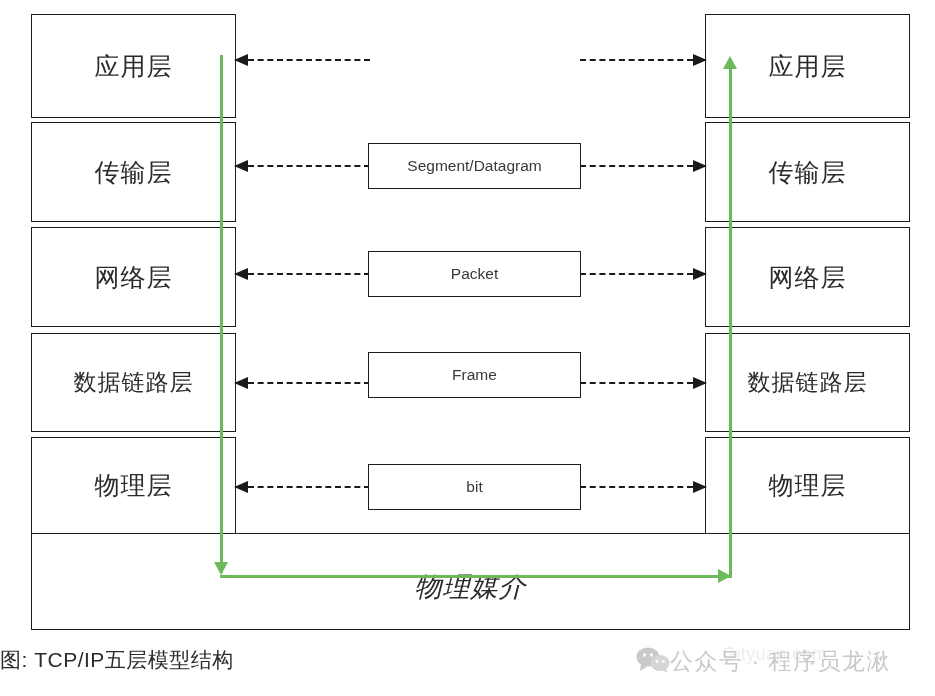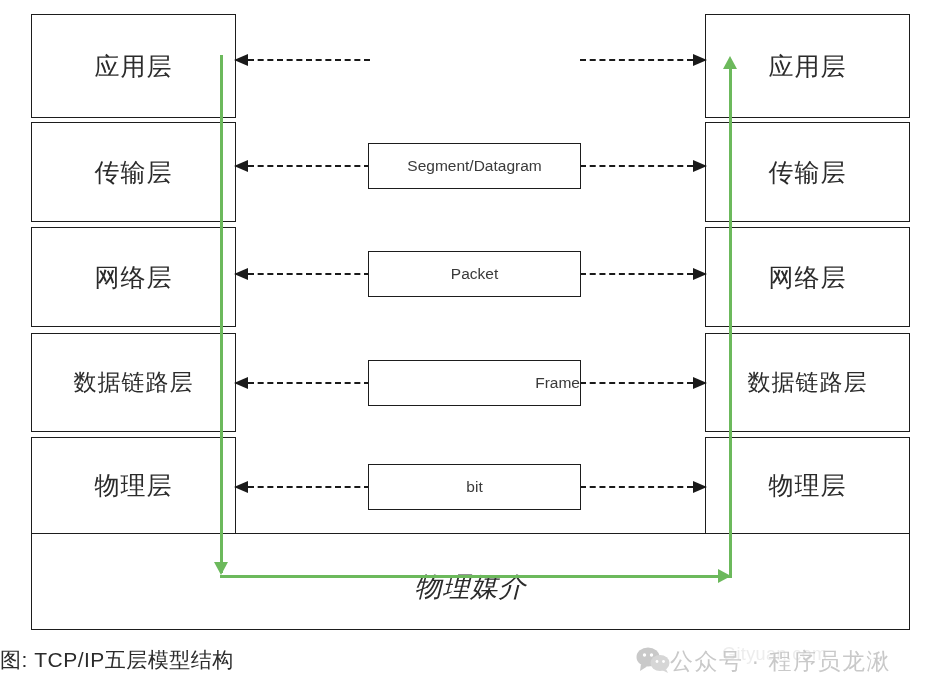"Frame" div.pdu-box { justify-content: flex-end -> none; top: 360px -> 352px }
